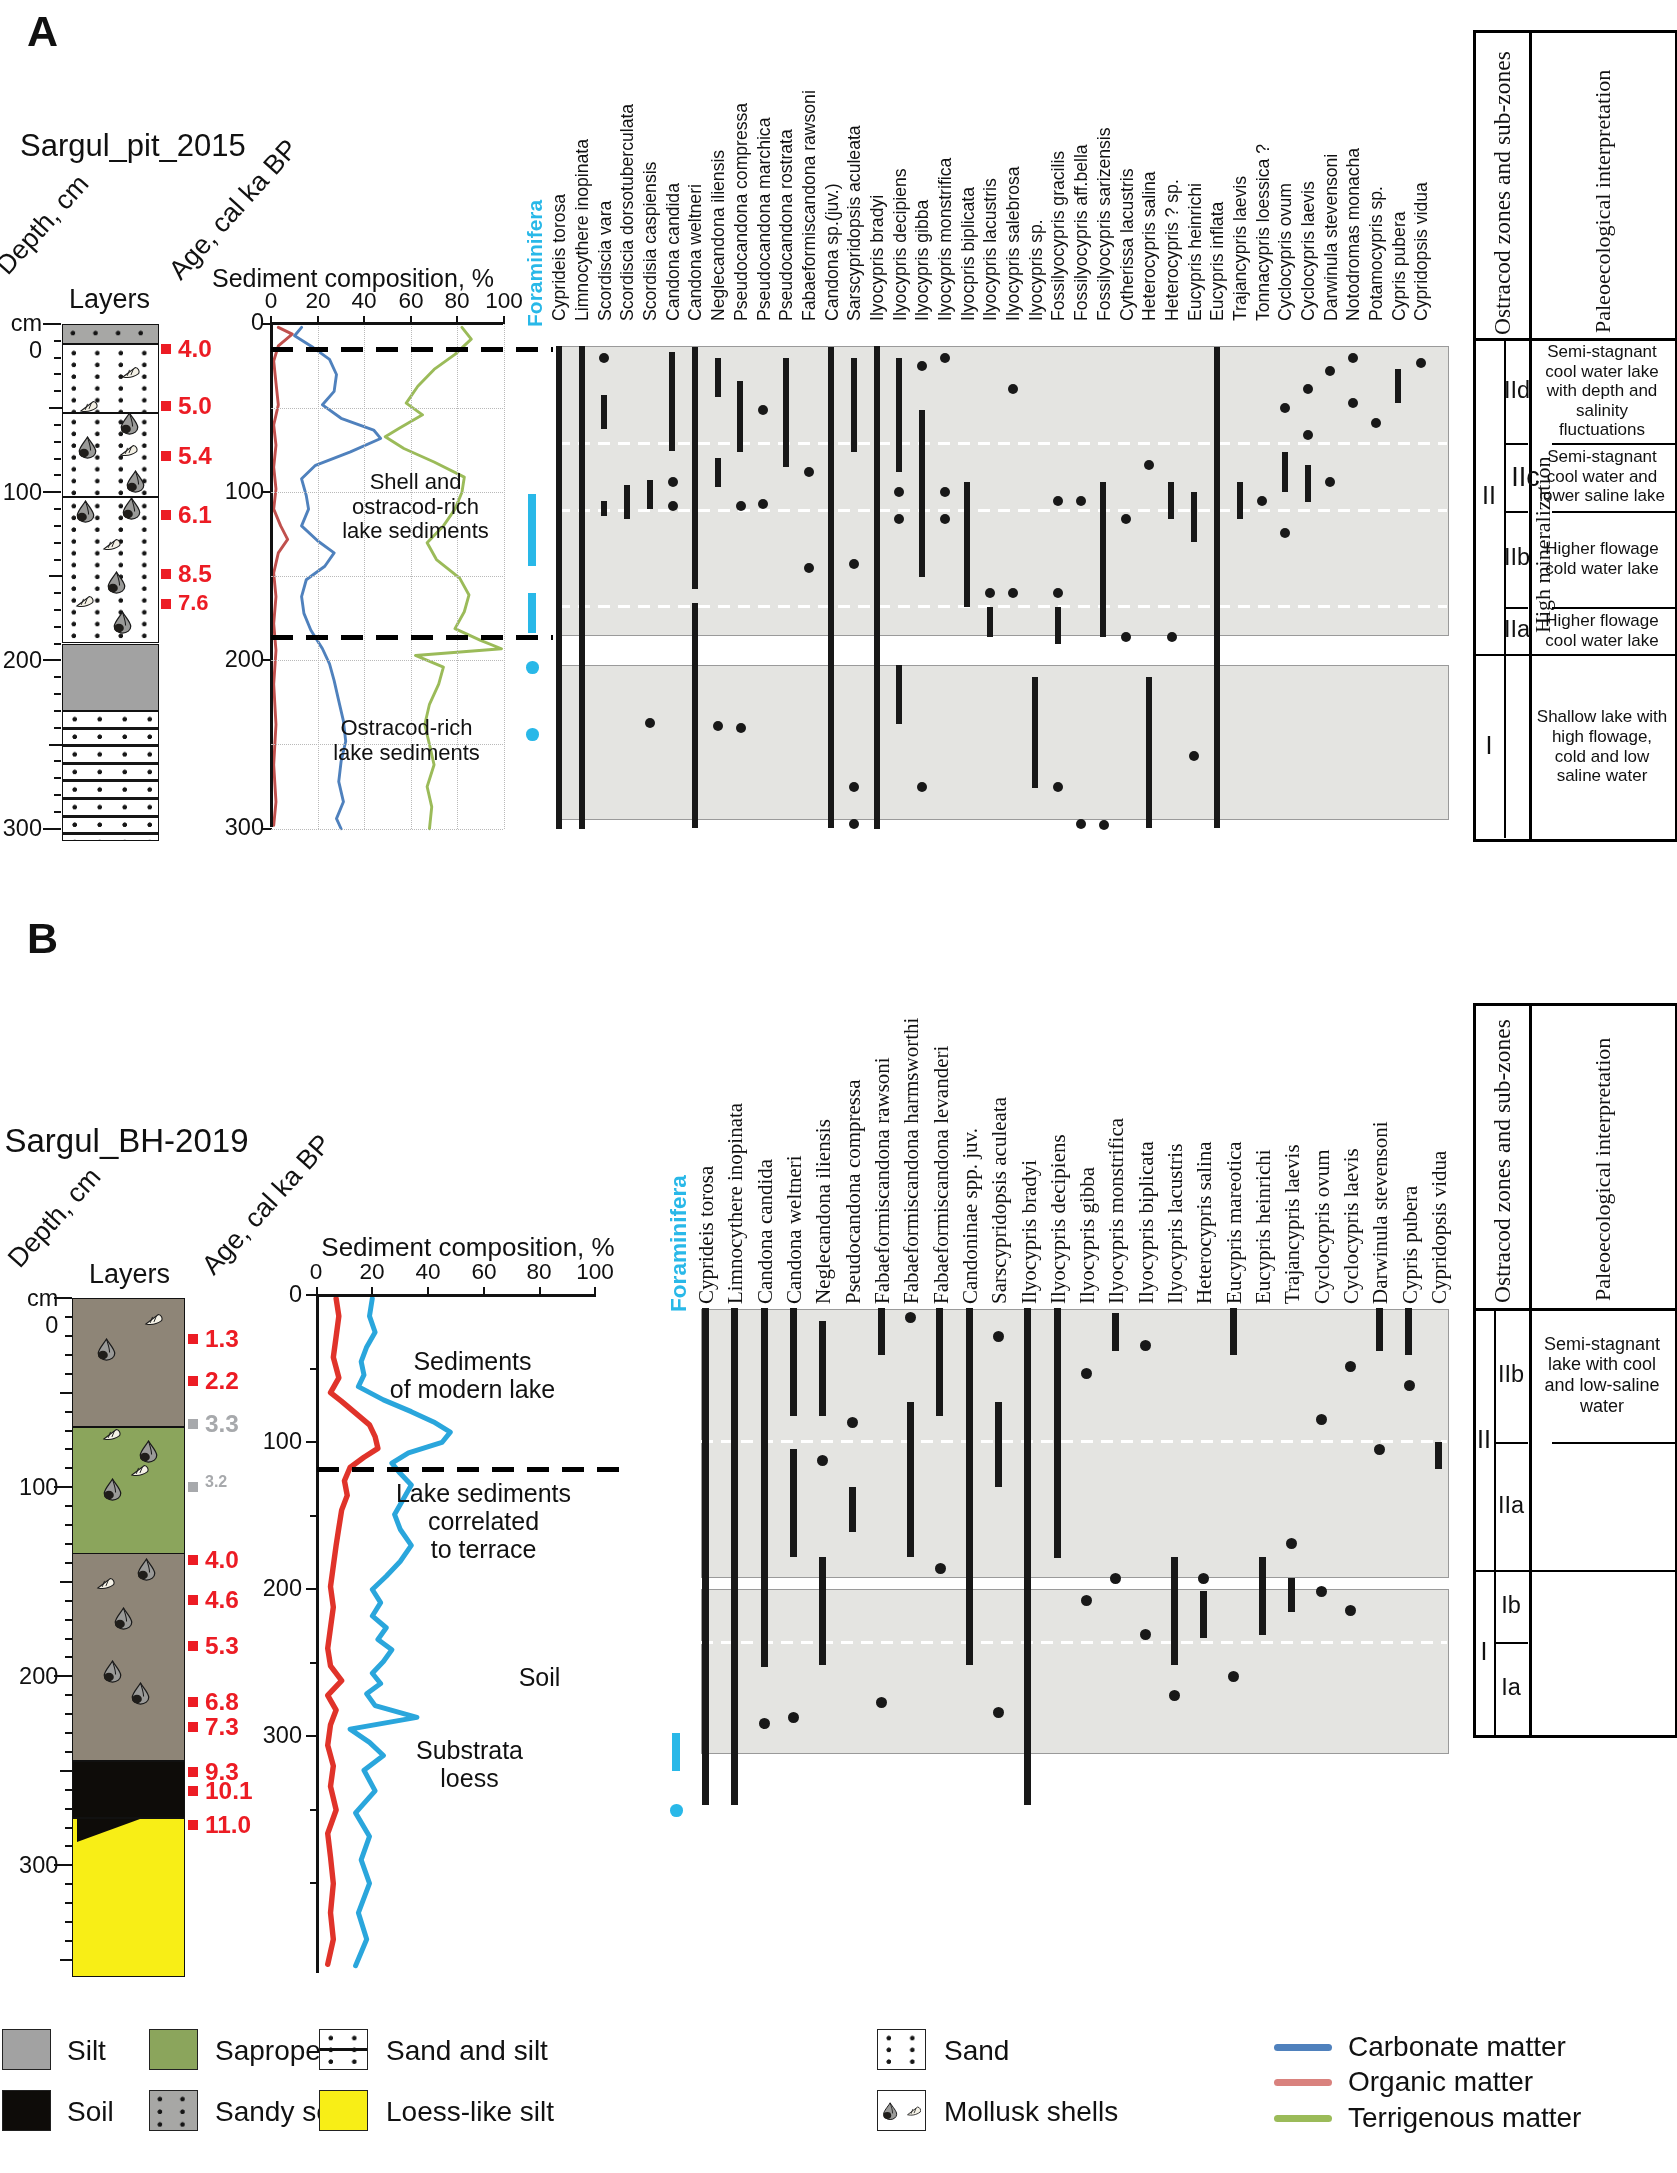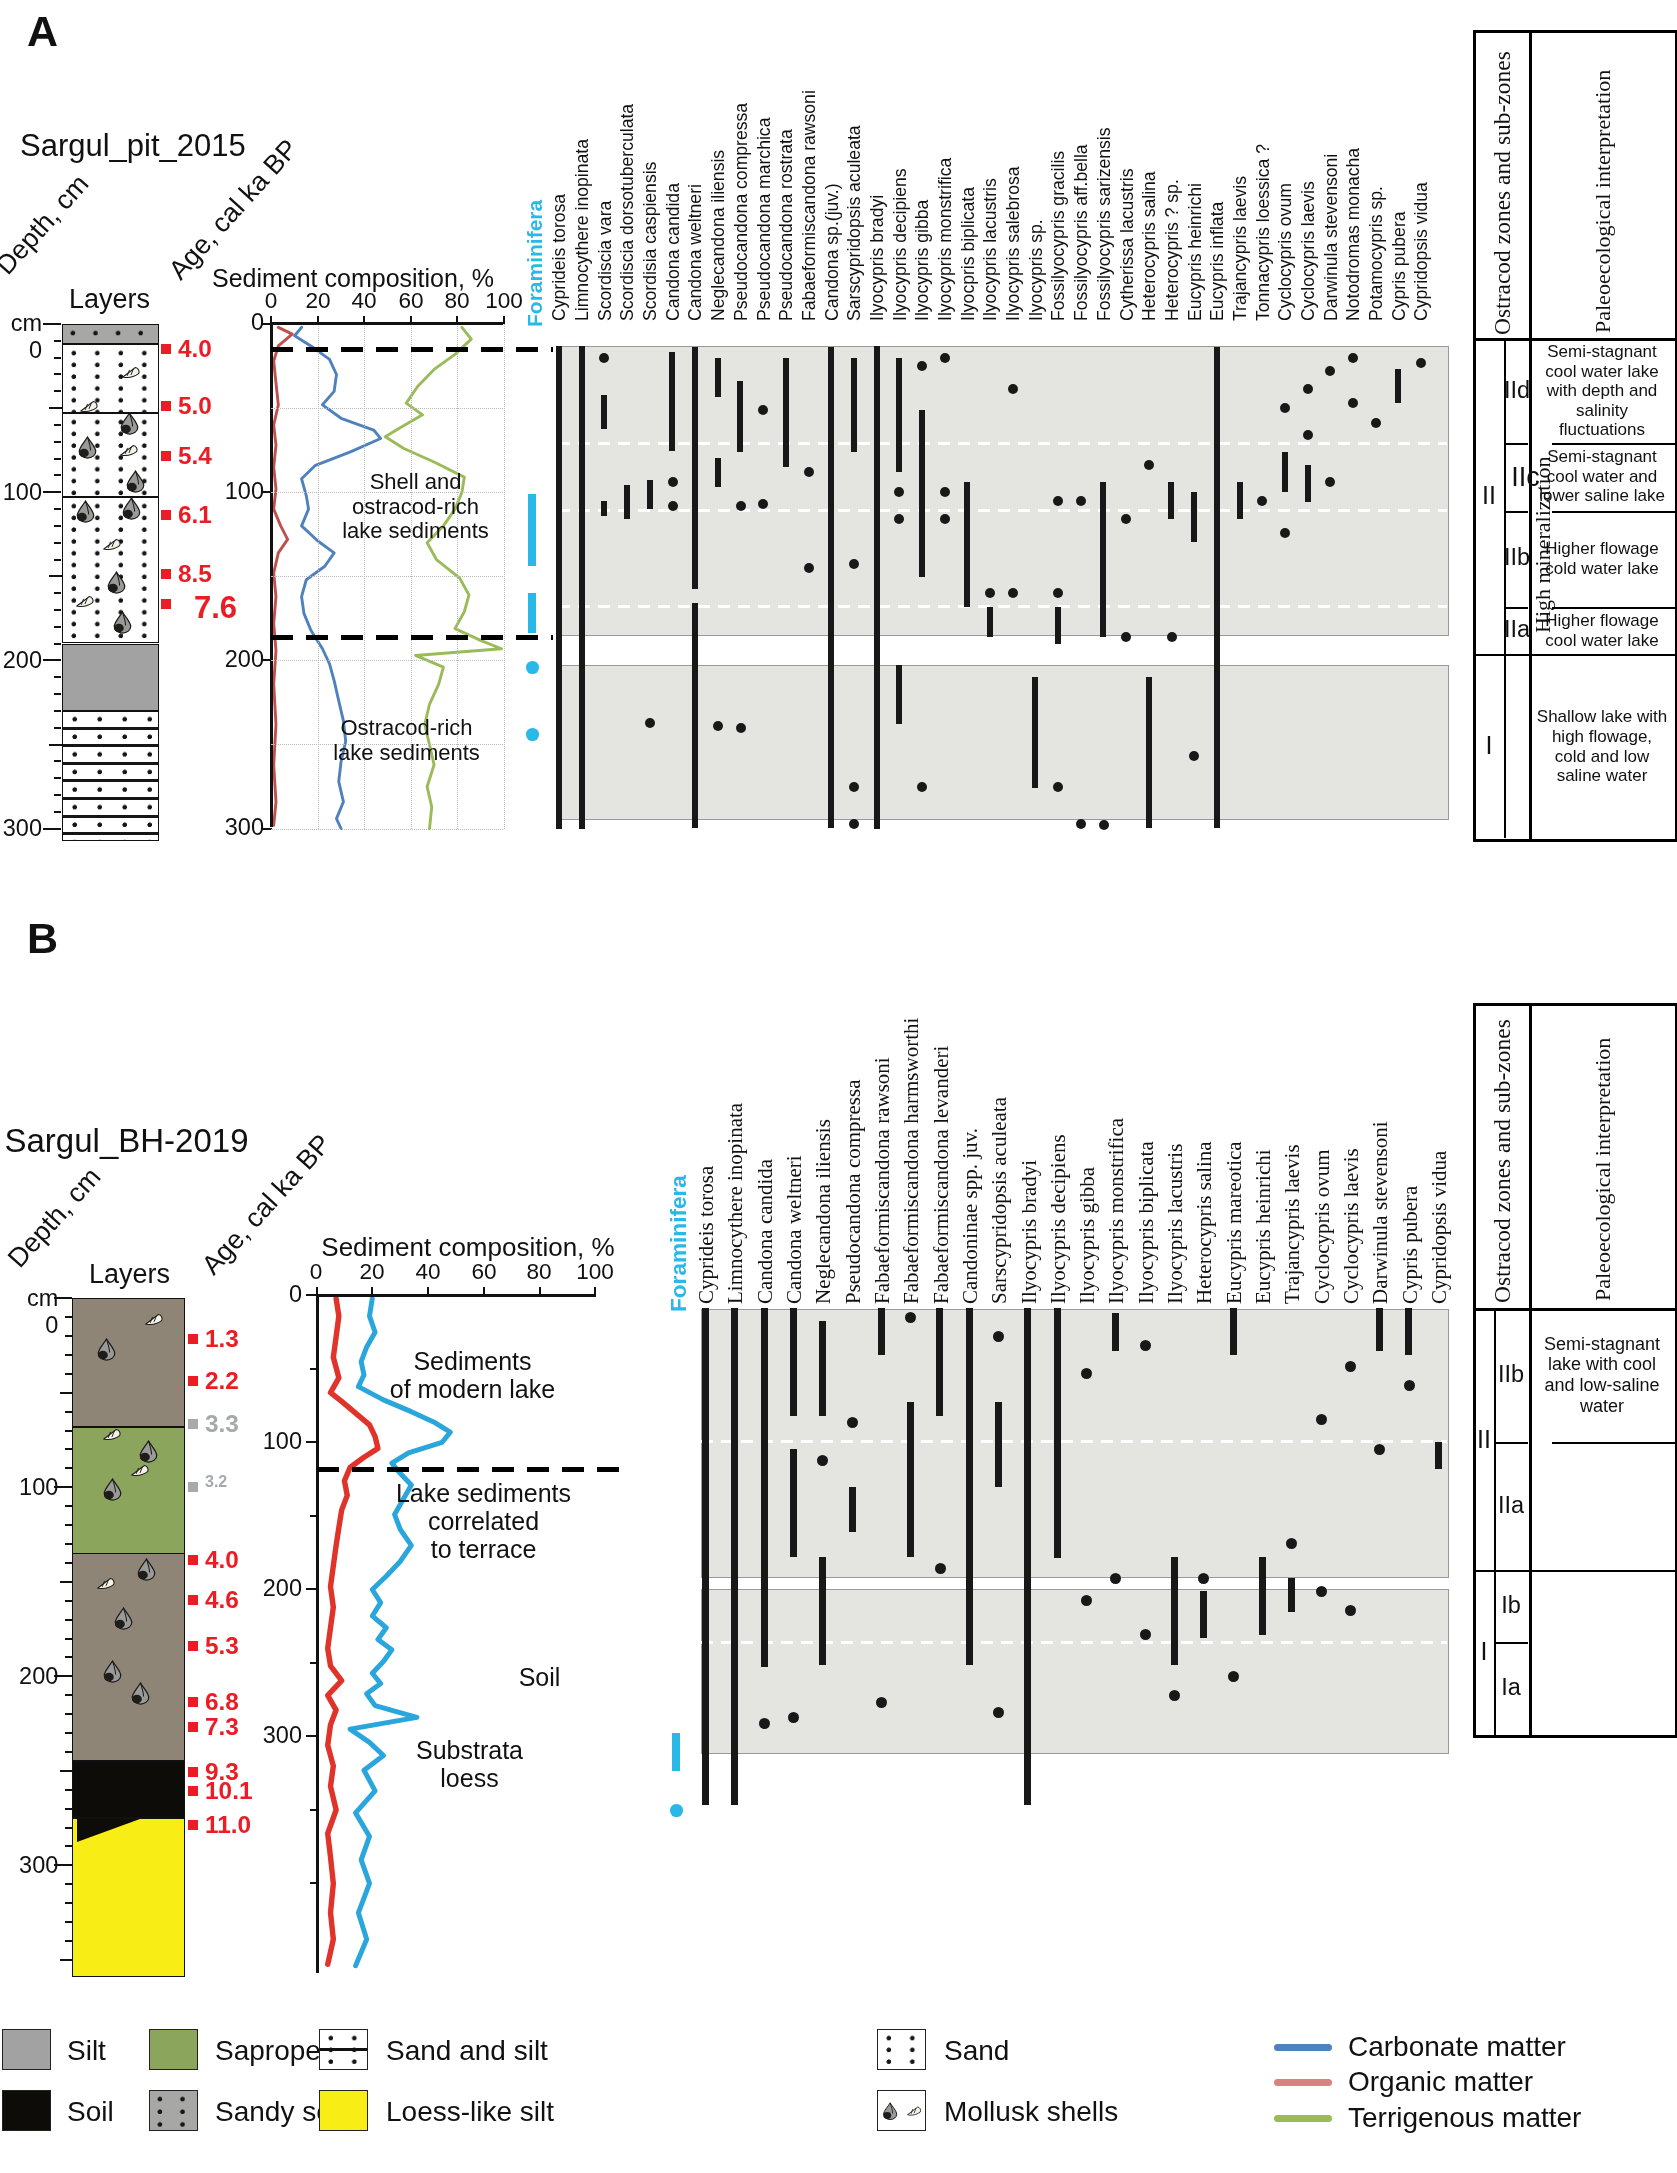"7.6" div { font-size: 31px -> 22px; left: 194px -> 178px }
